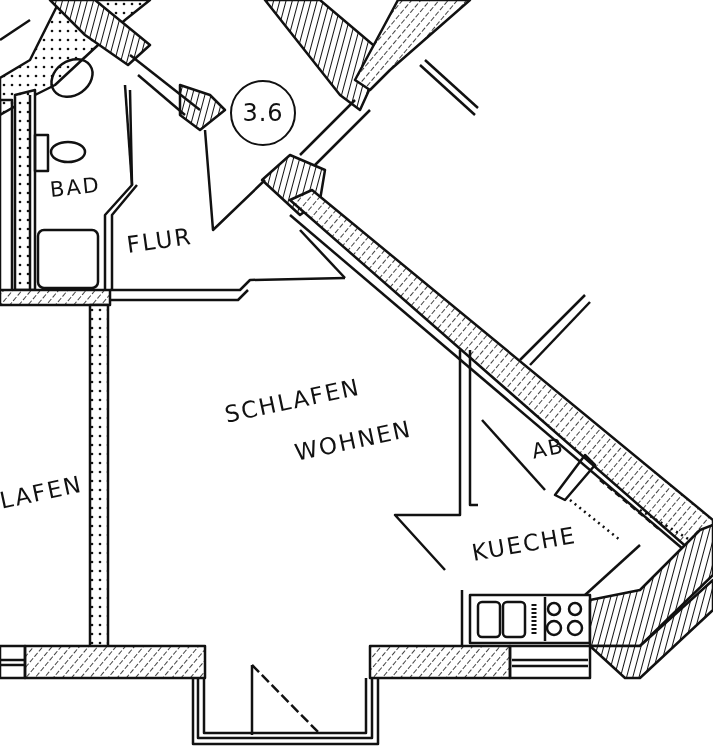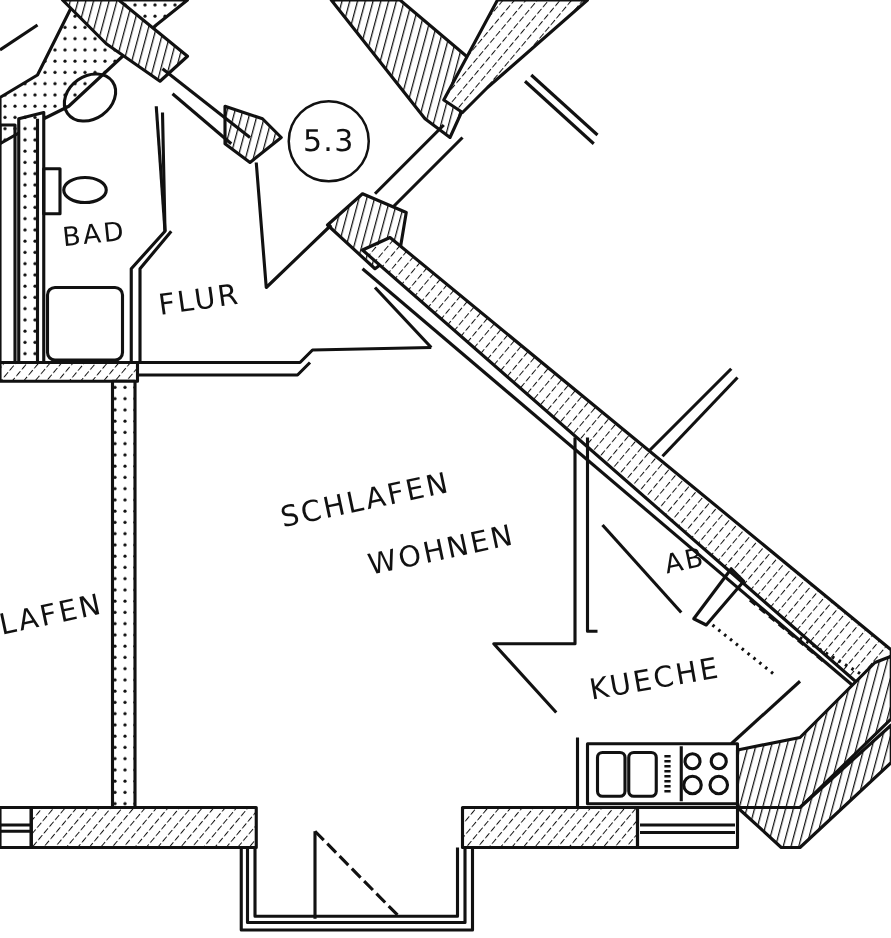"5.3" span { text: 5.3 -> 3.6 }
